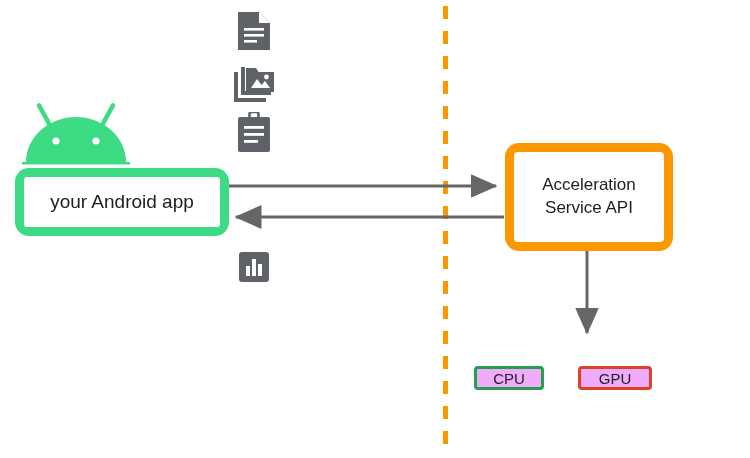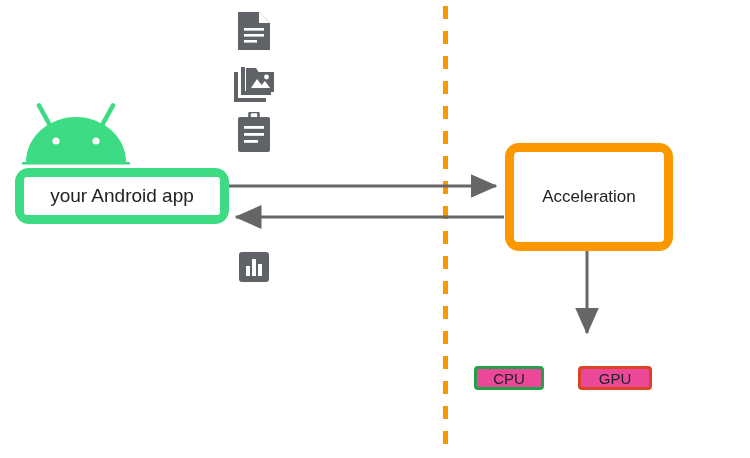"your Android app" .app-box { height: 56px -> 68px }
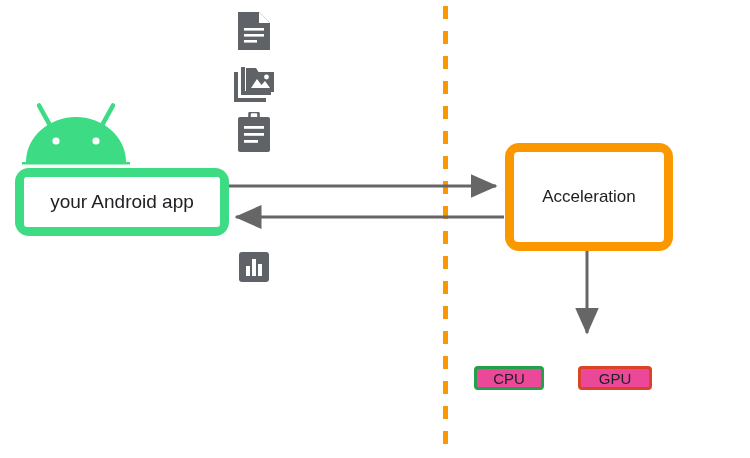"Service API" span.api-box-label { html: none -> <span>Service API</span> }
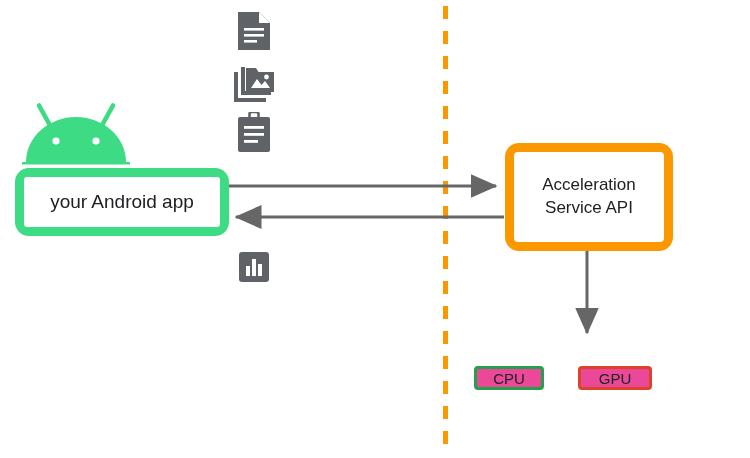"CPU" .chip { background: #ec4899 -> #f0abfc }
